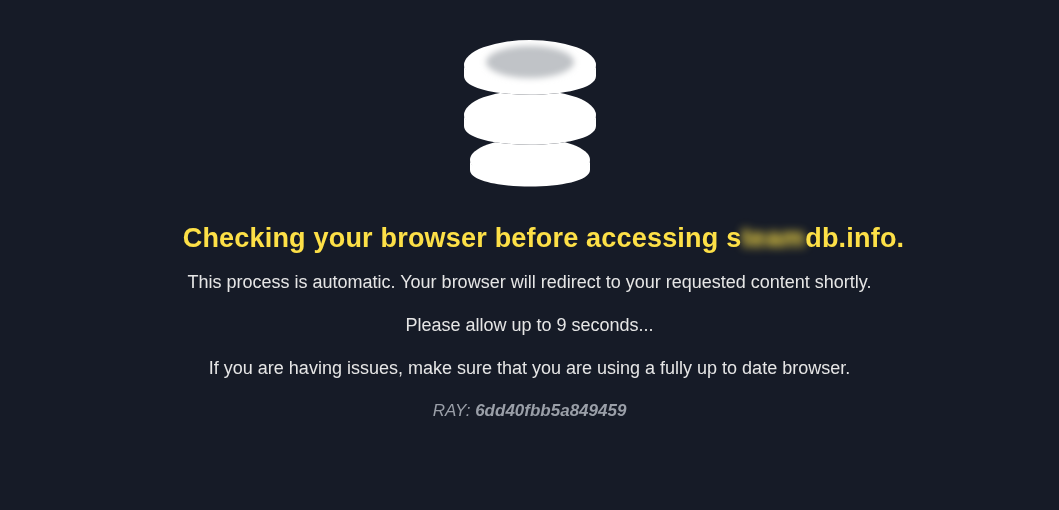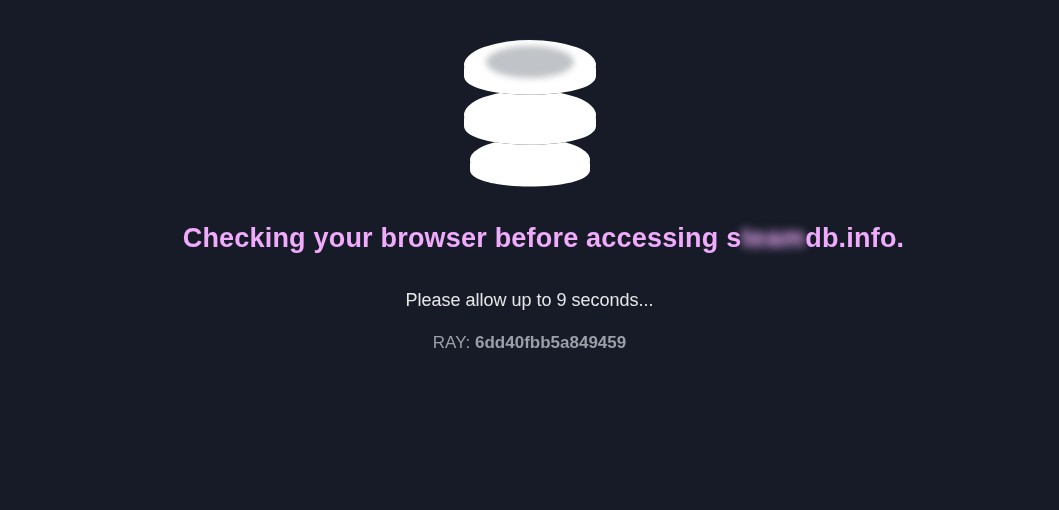"Checking your browser before accessing" .headline { color: #f0abfc -> #fde047; margin: 0 0 36px 0 -> 0 0 18px 0 }
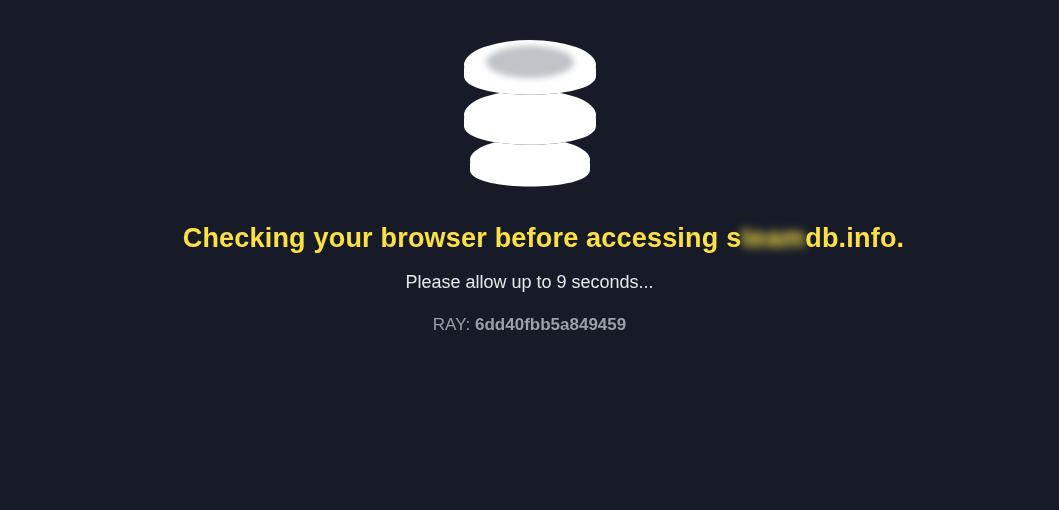"This process is automatic. Your" p.msg { html: none -> <p>This process is automatic. Your browser will redirect to your requested content shortly.</p> }
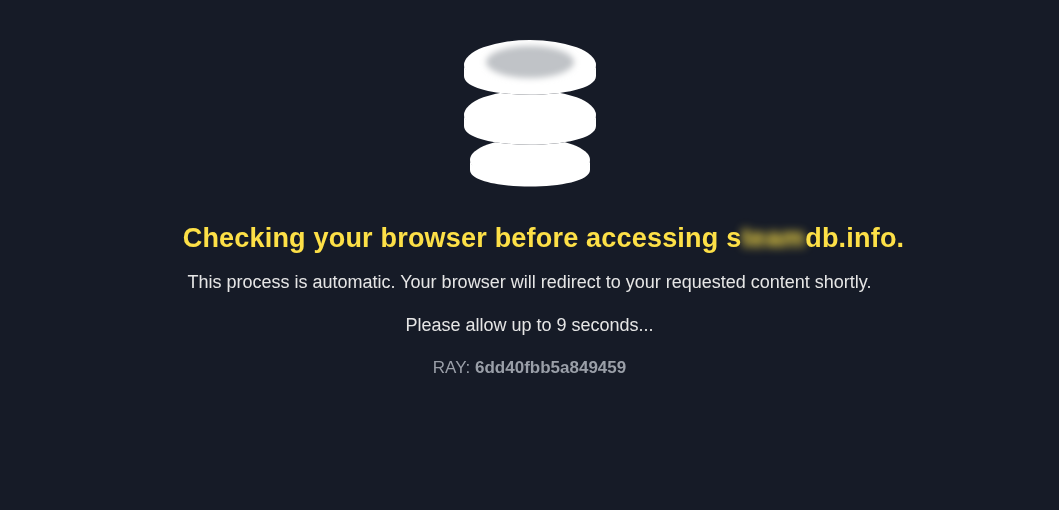"If you are having issues," p.msg { html: none -> <p>If you are having issues, make sure that you are using a fully up to date browser.</p> }
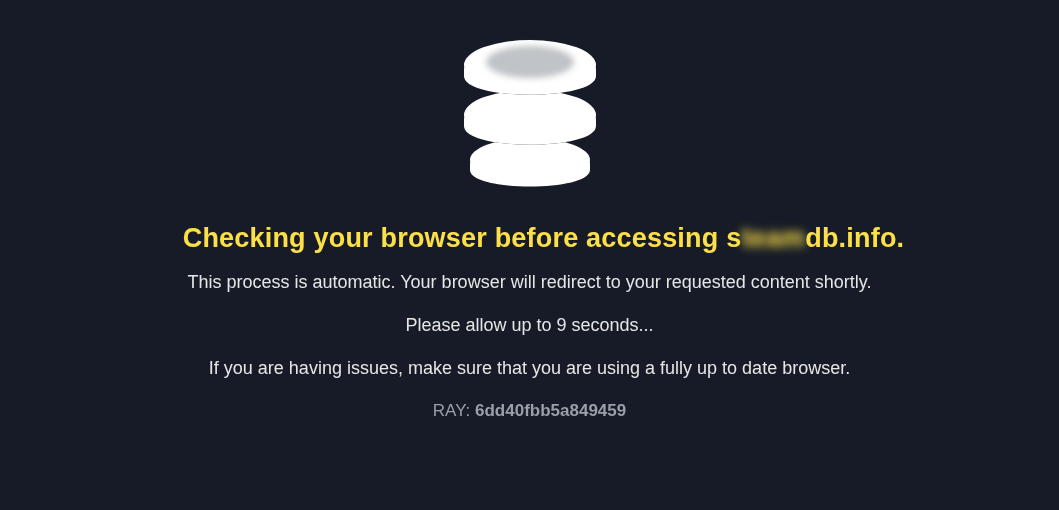"RAY: 6dd40fbb5a849459" .ray { font-style: none -> italic }
